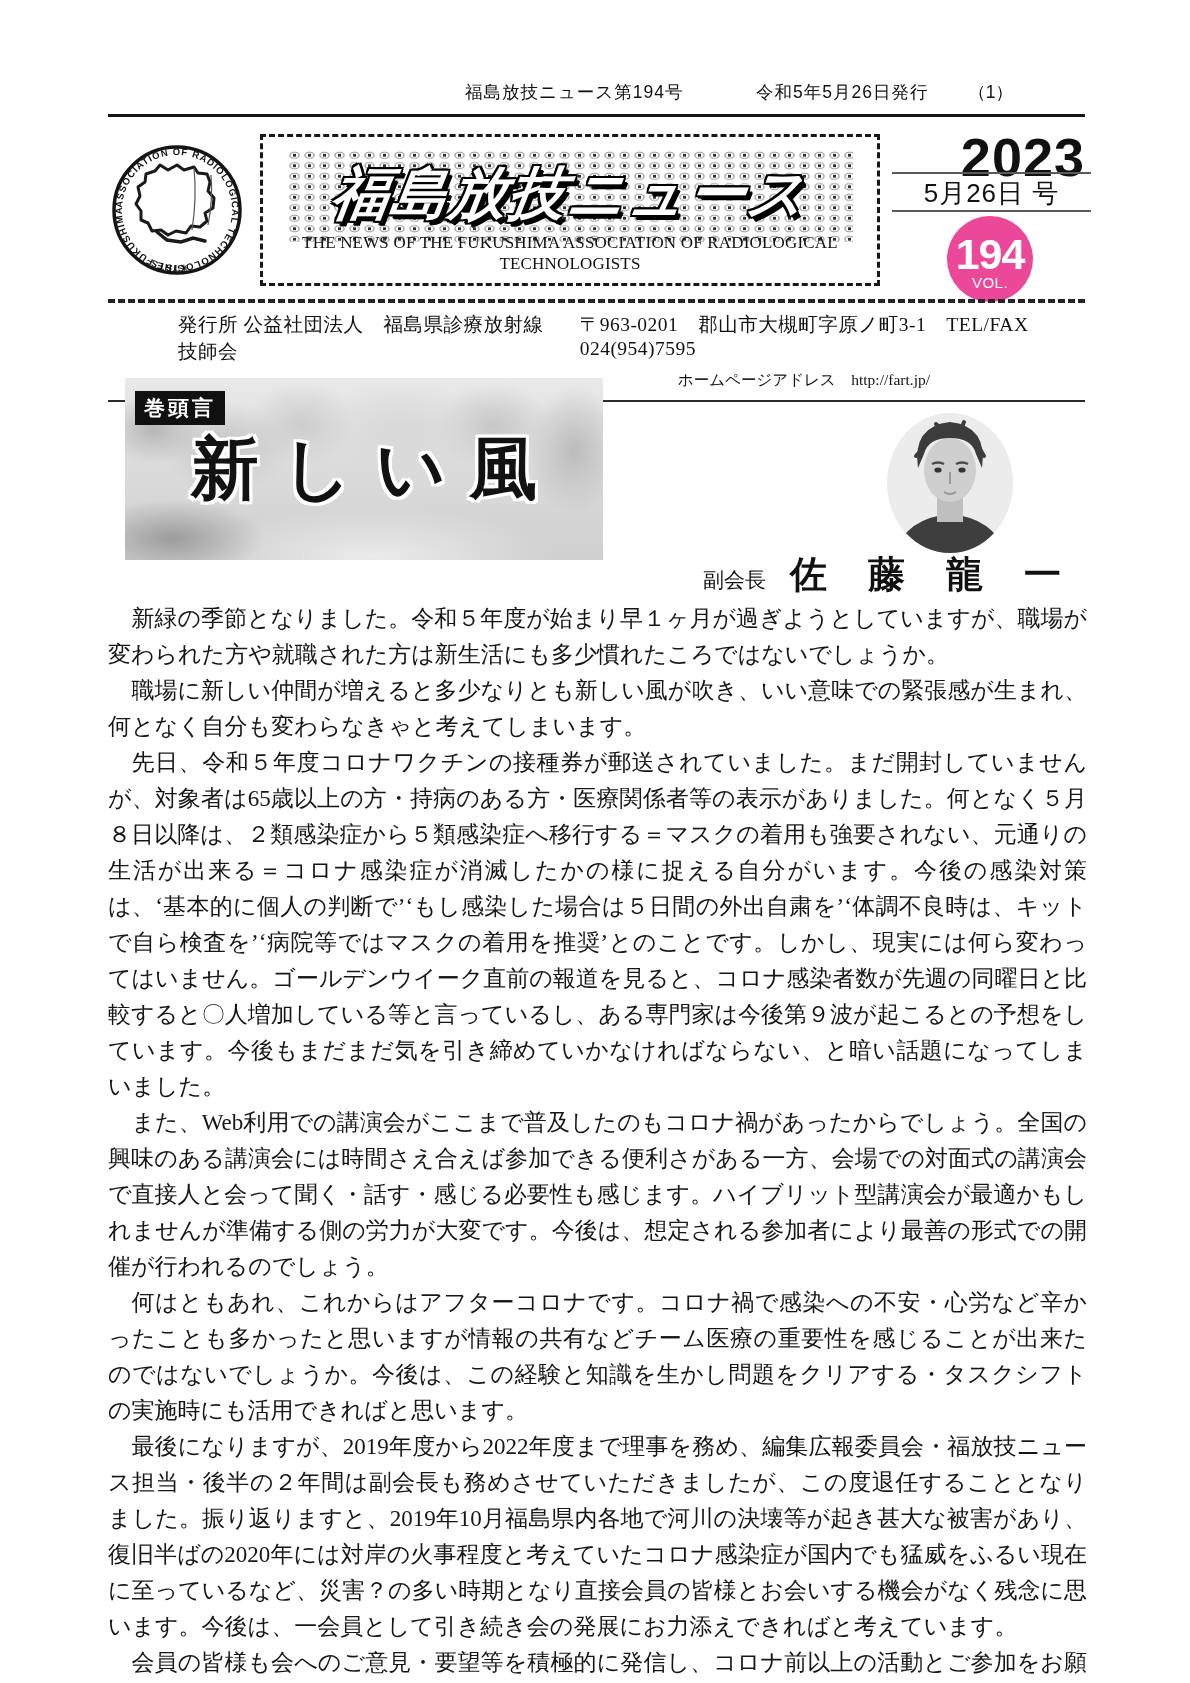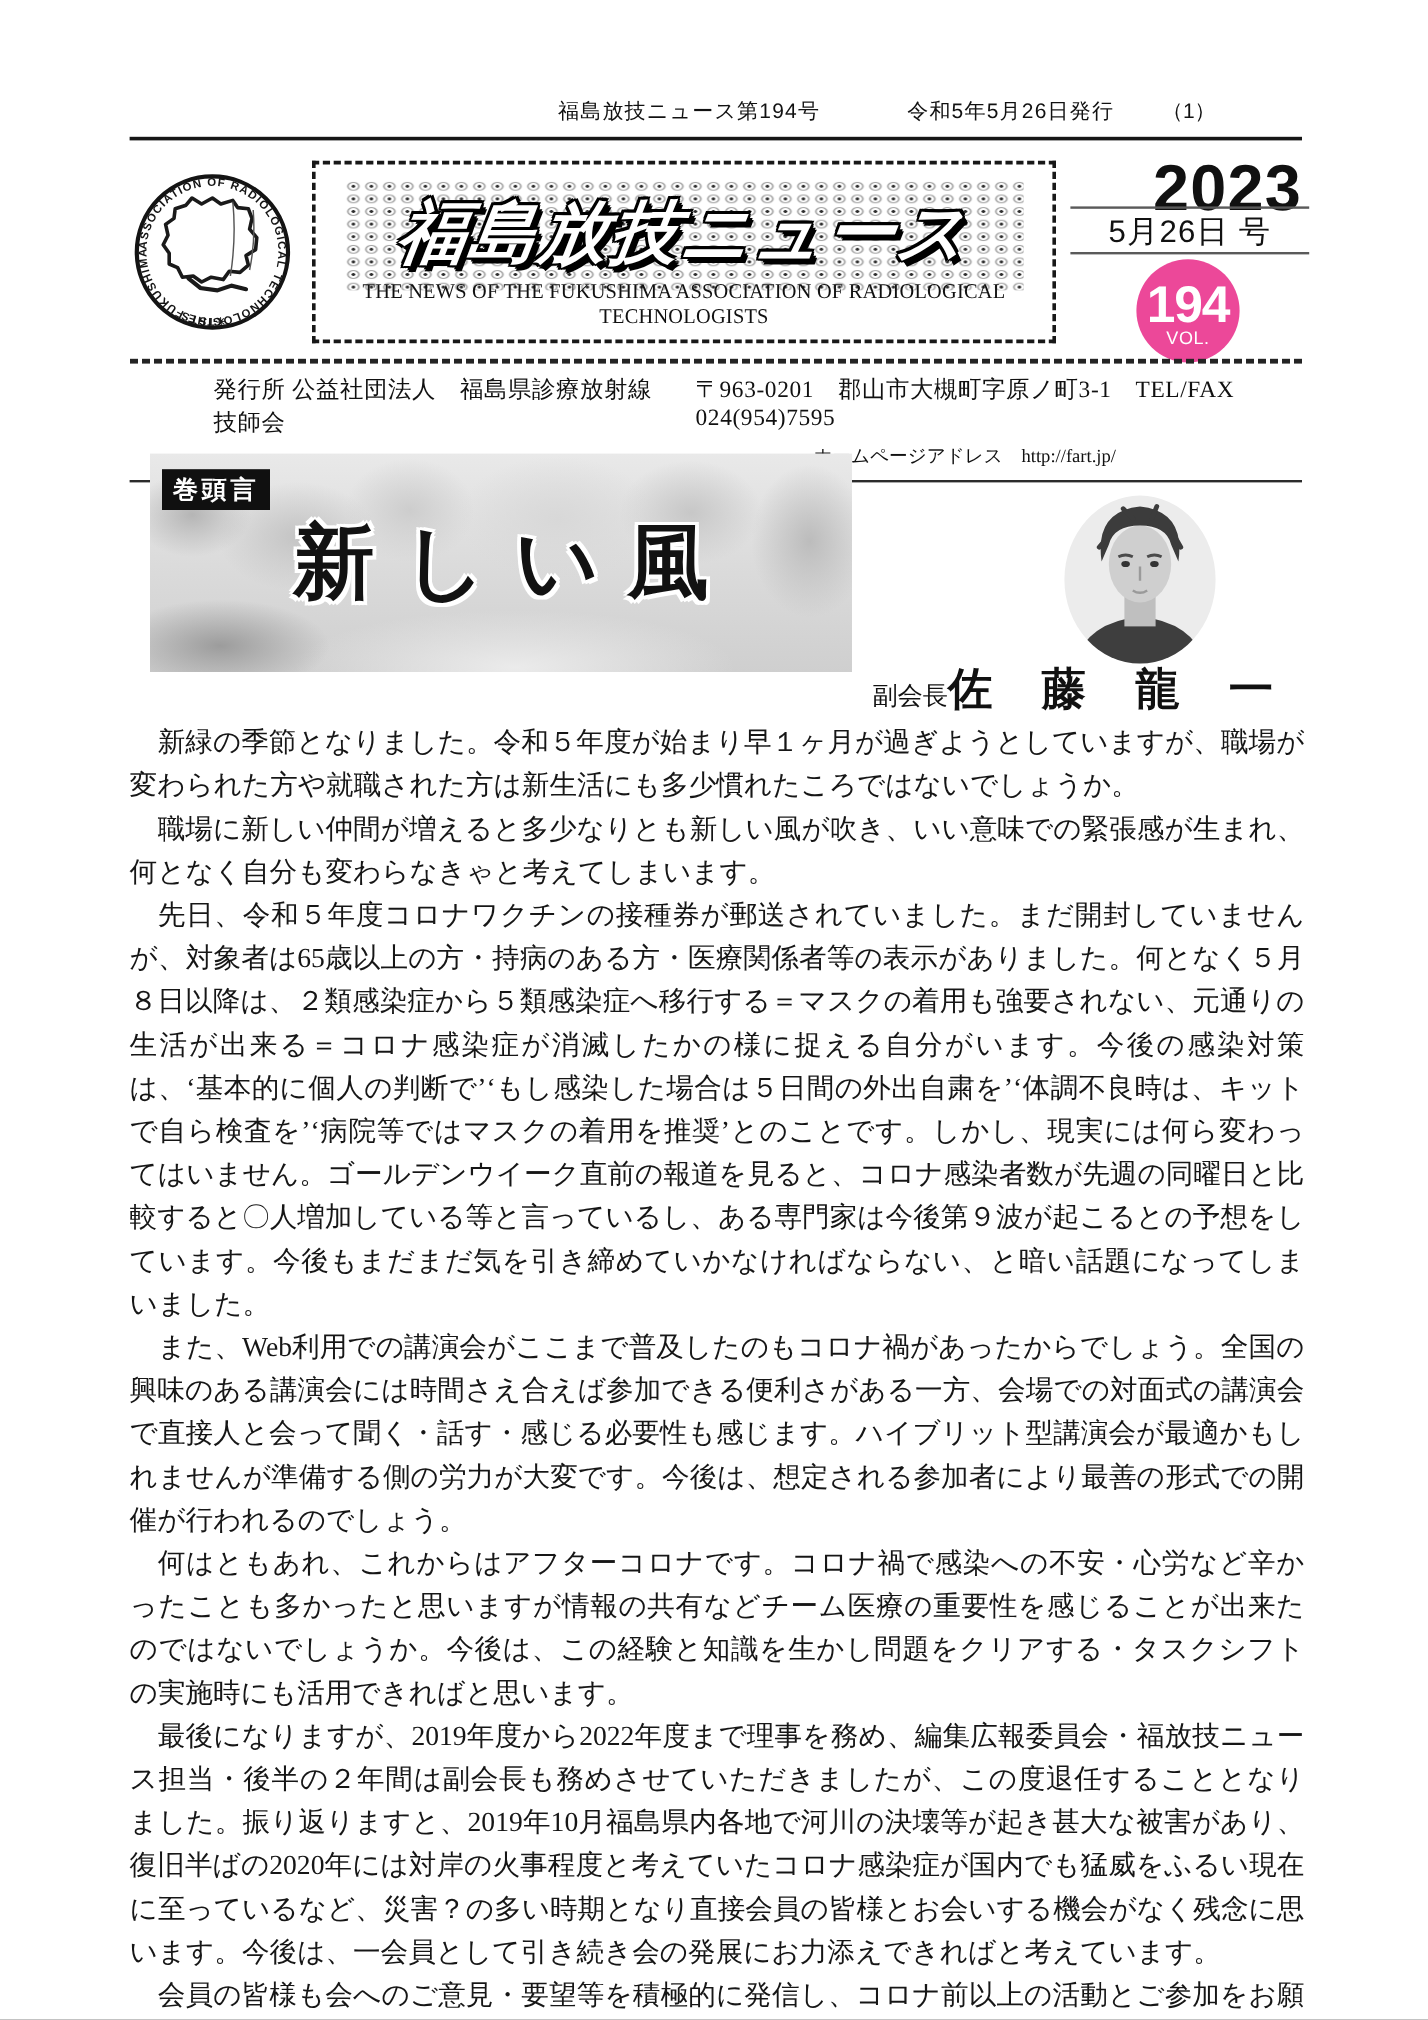"巻頭言" .photo-banner { width: 585px -> 478px }
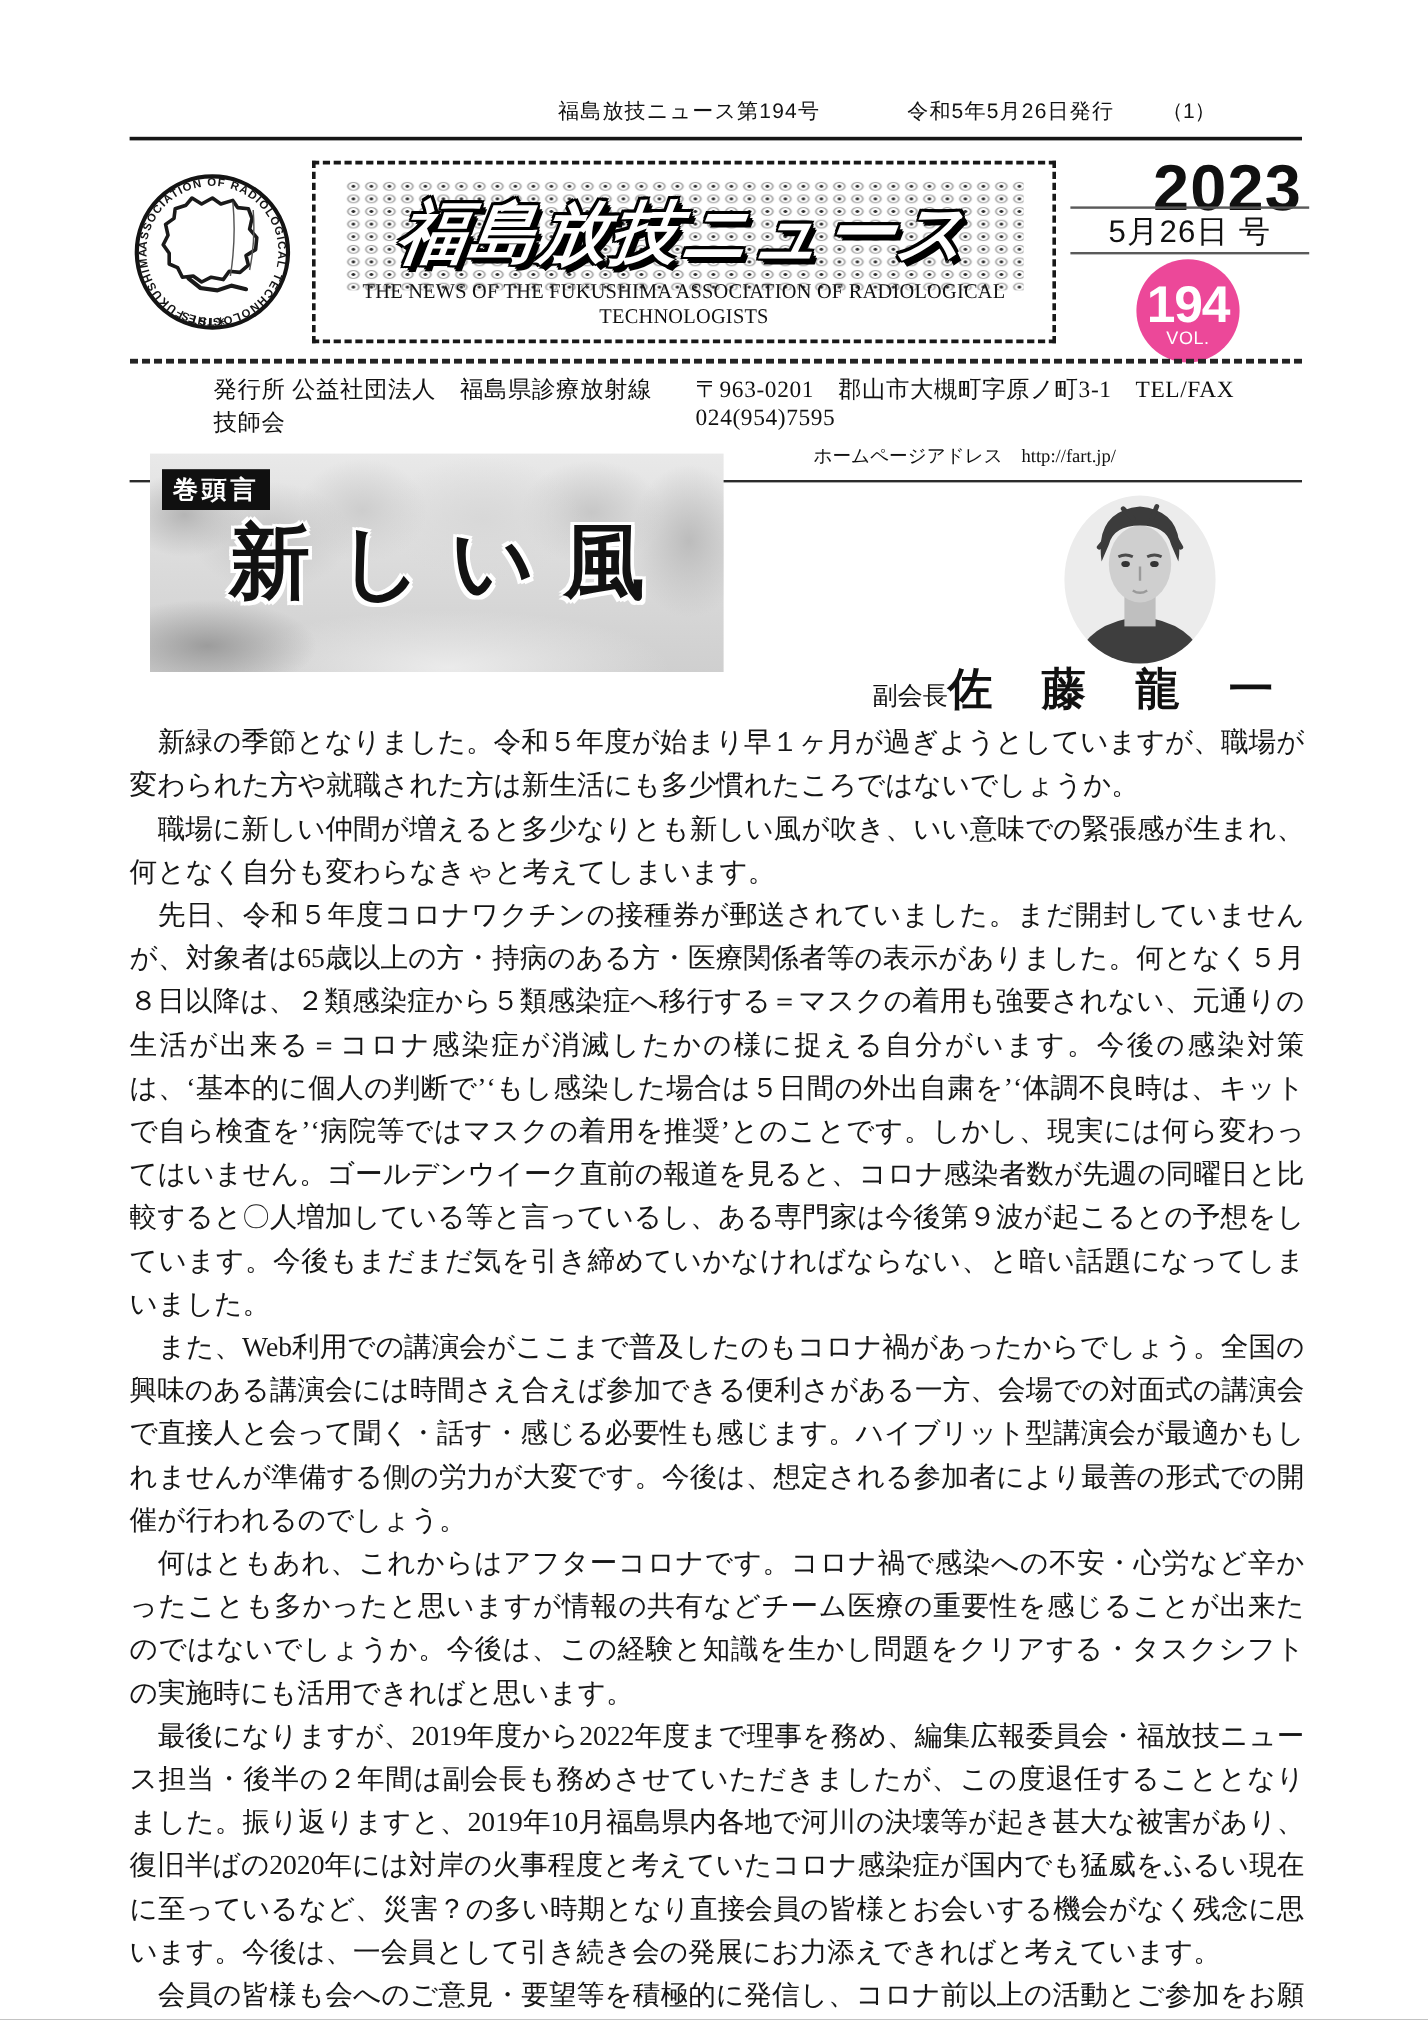"副会長" .author-line { gap: 0 -> 24px }
